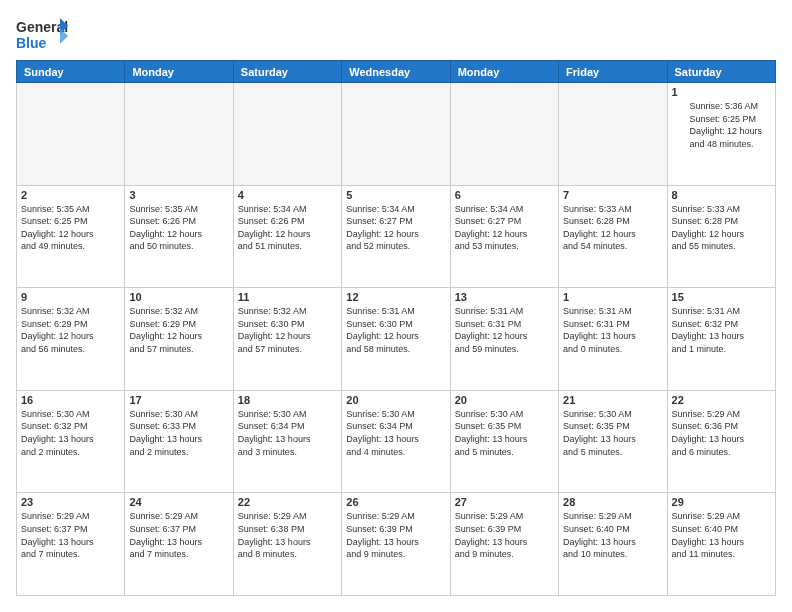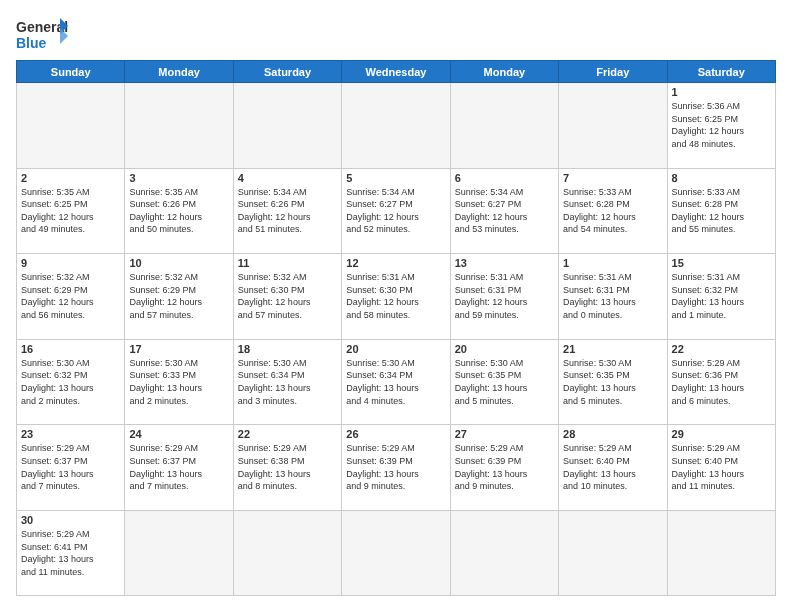"Sunday" .calendar th { padding: 4px 20px -> 4px 7px; text-align: center -> left }
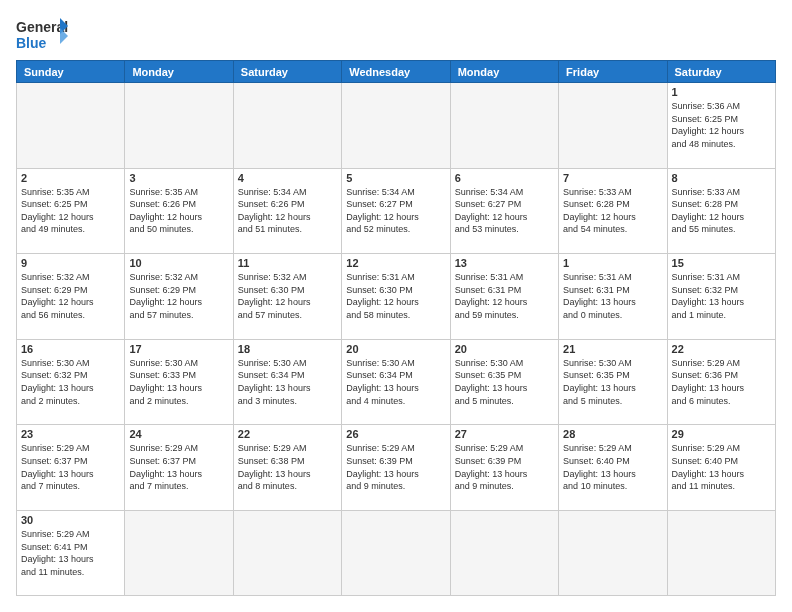"Sunrise: 5:36 AM" div.day-info { margin-left: none -> 18px }
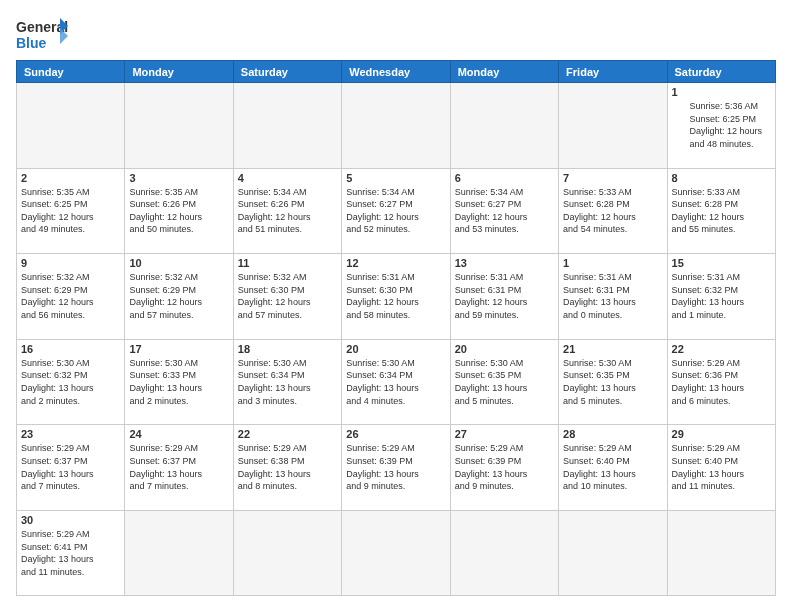"30" tr { html: <tr> <td> <span>30</span> <div>Sunrise: 5:29 AM Sunset: 6:41 PM Daylight: 13 hours and 11 minutes.</div> </td> <td></td> <td></td> <td></td> <td></td> <td></td> <td></td> </tr> -> none }
